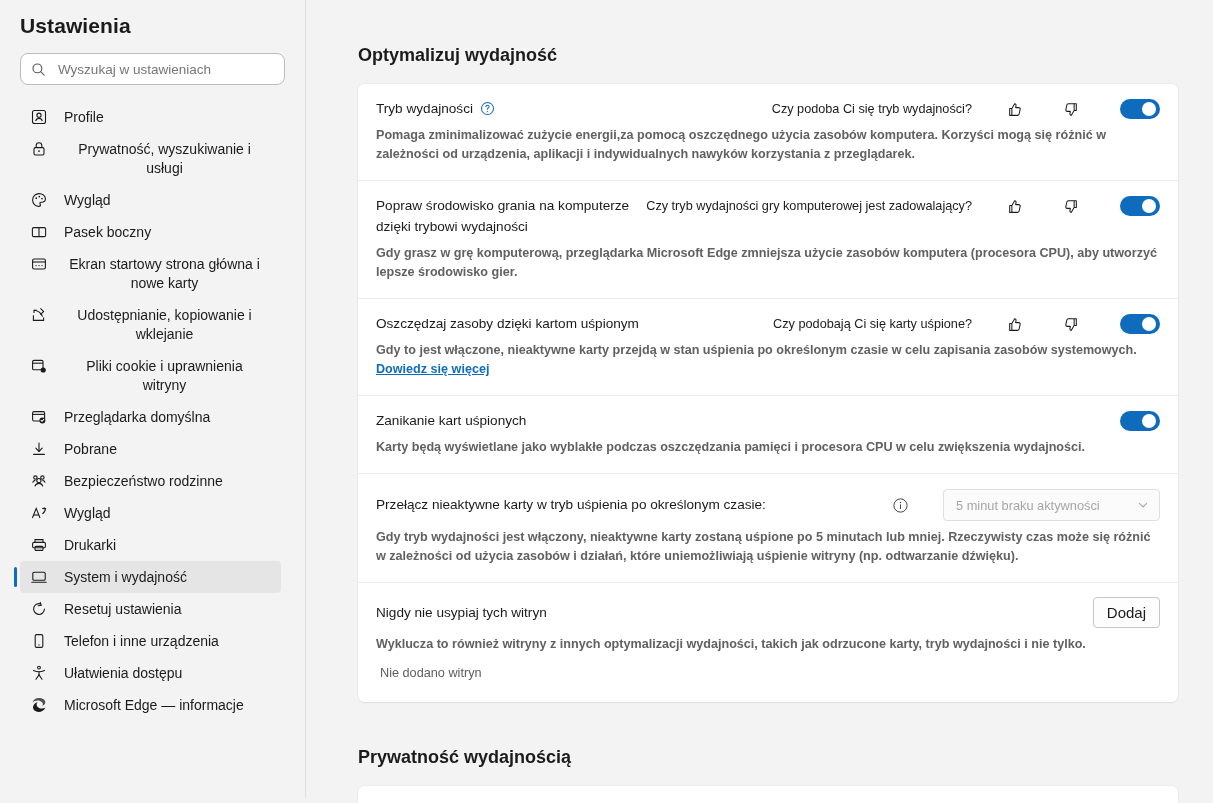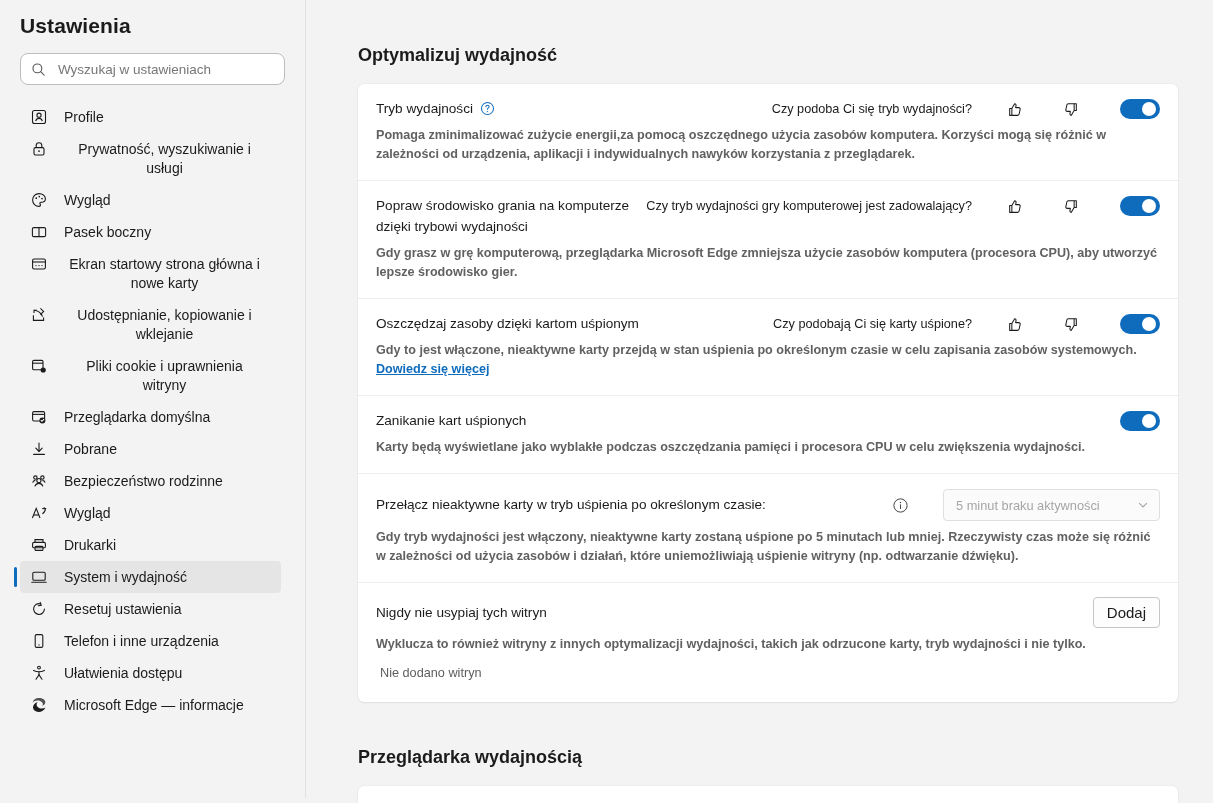"Przeglądarka wydajnością" h2.section-title { text: Przeglądarka -> Prywatność }
